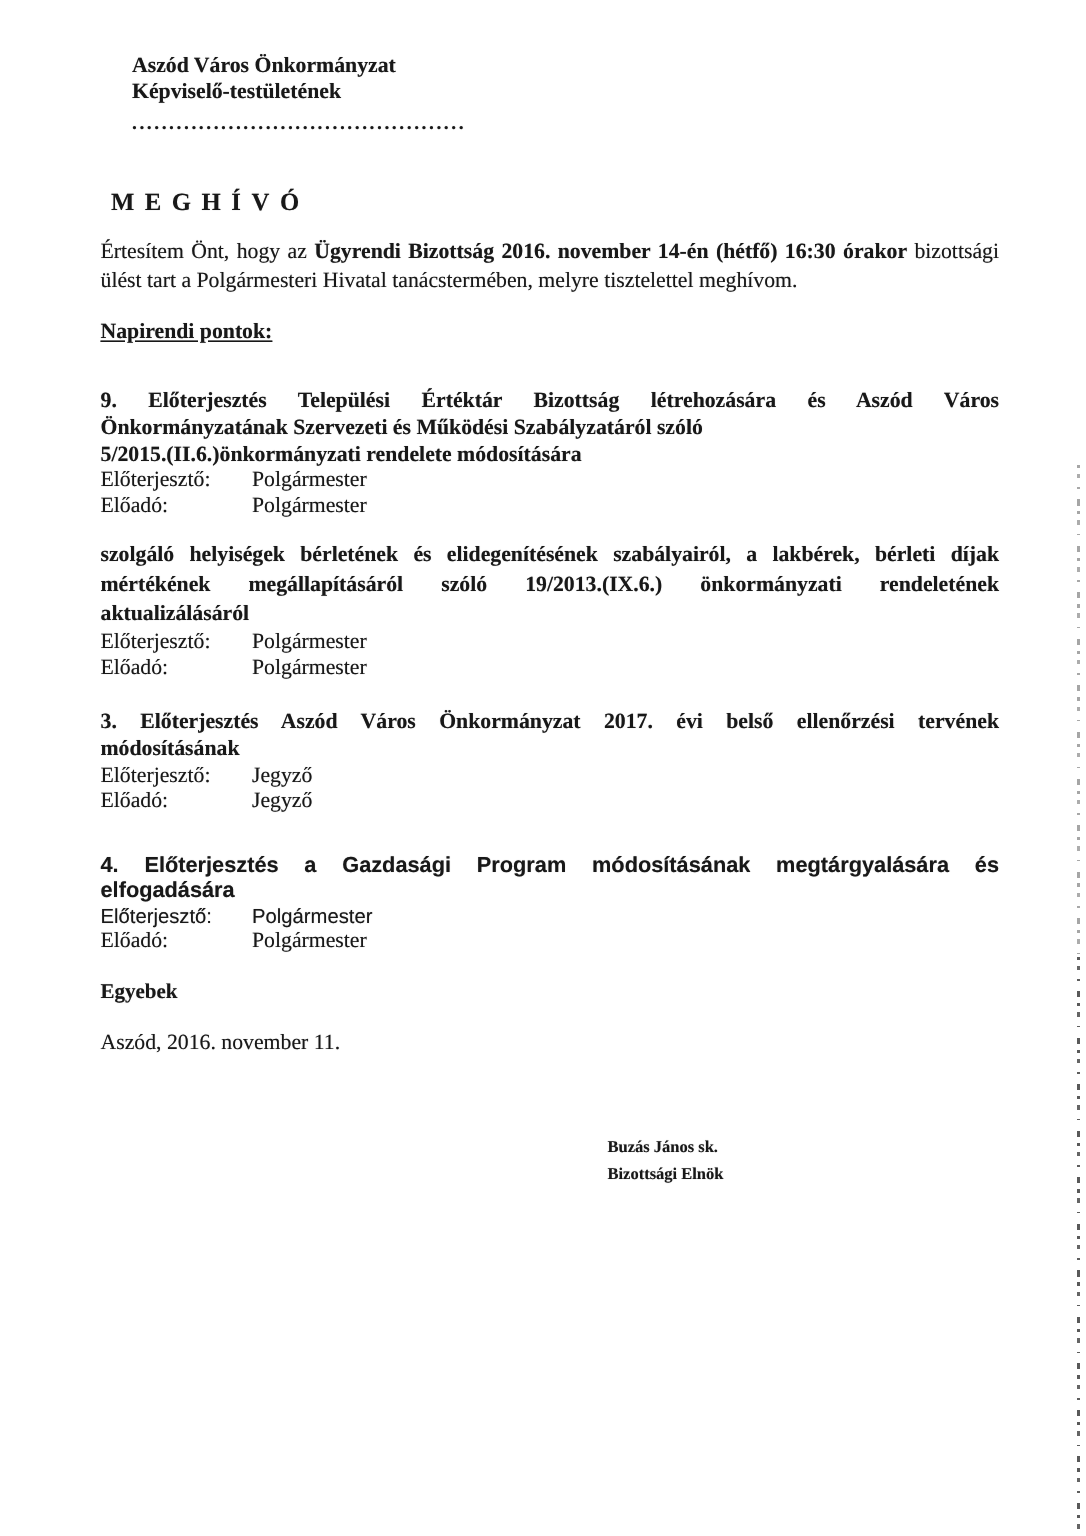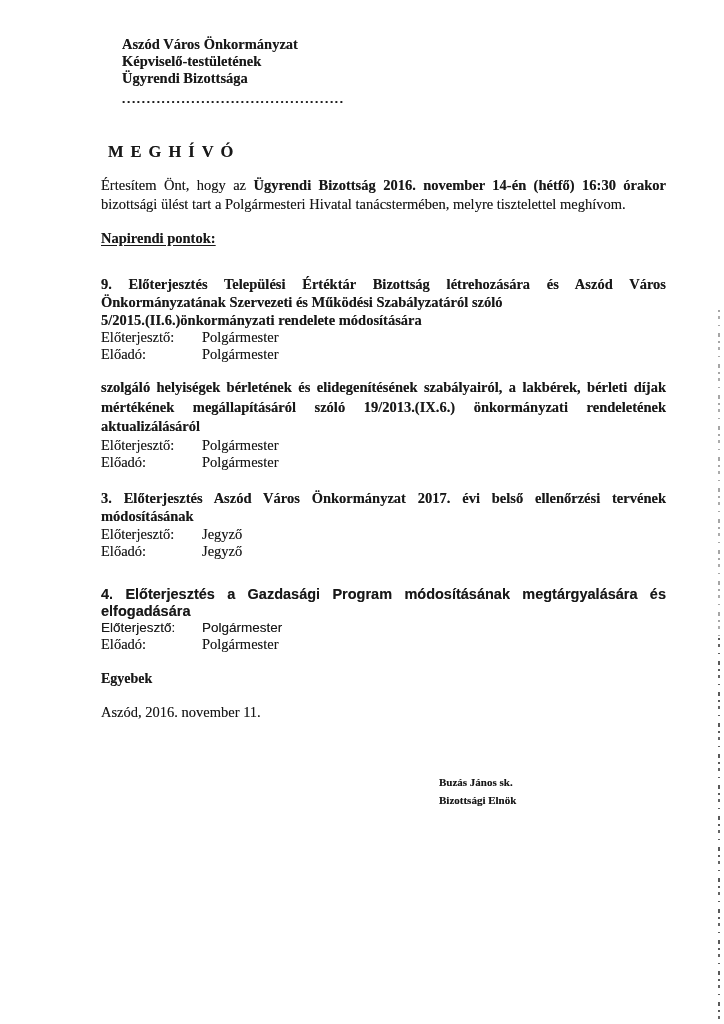"Aszód Város Önkormányzat" .page { padding: 36px 58px 0 101px -> 36px 58px 0 67px }
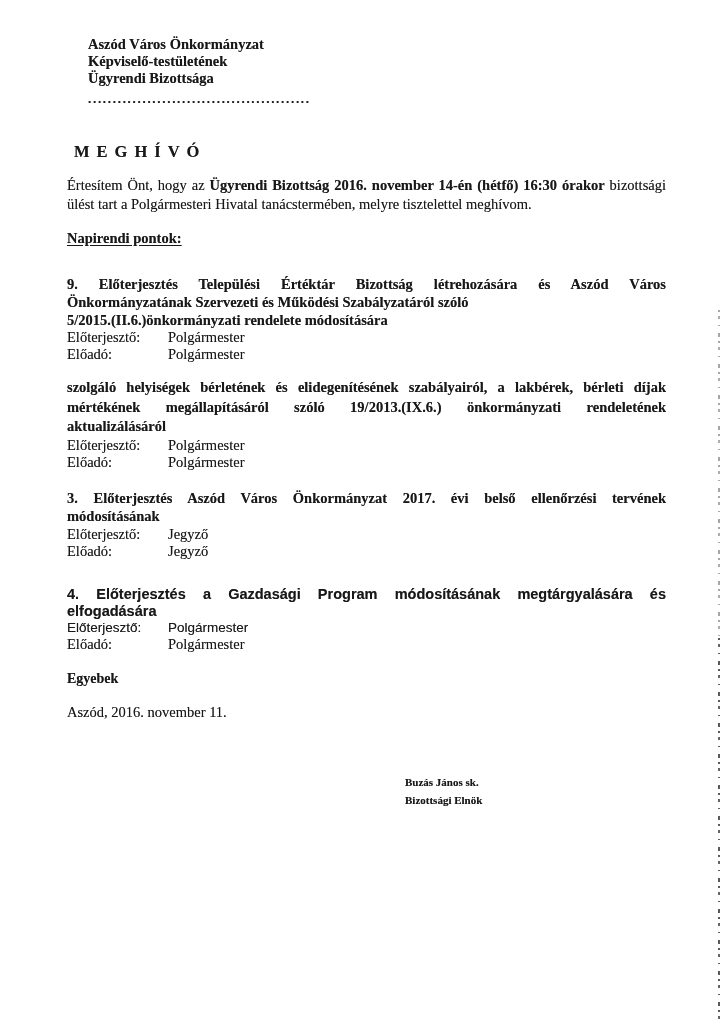"Ügyrendi Bizottsága" div { html: <div>Ügyrendi Bizottsága</div> -> none }
